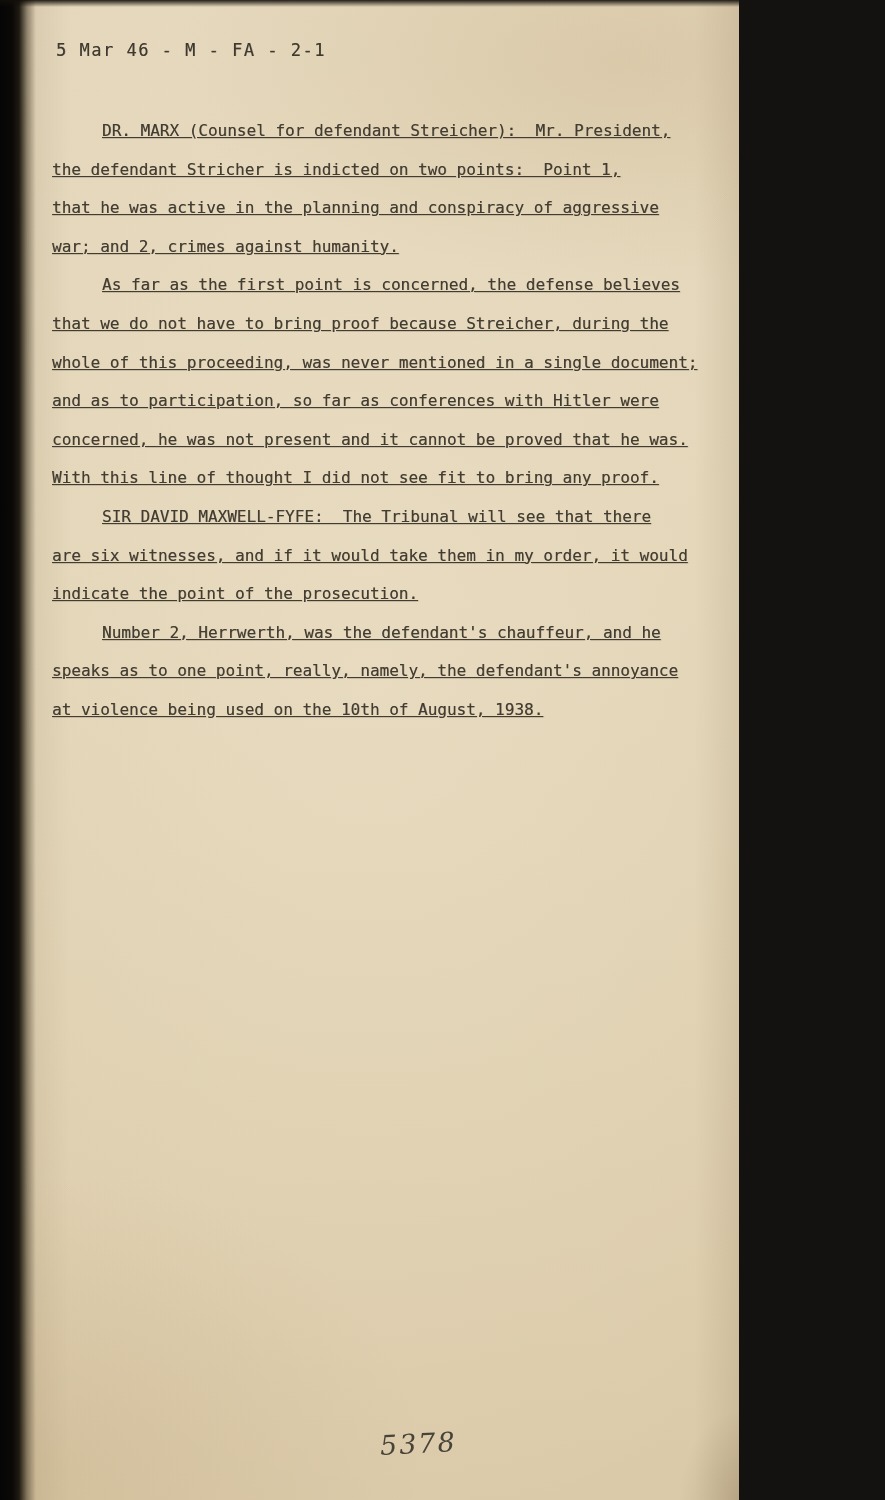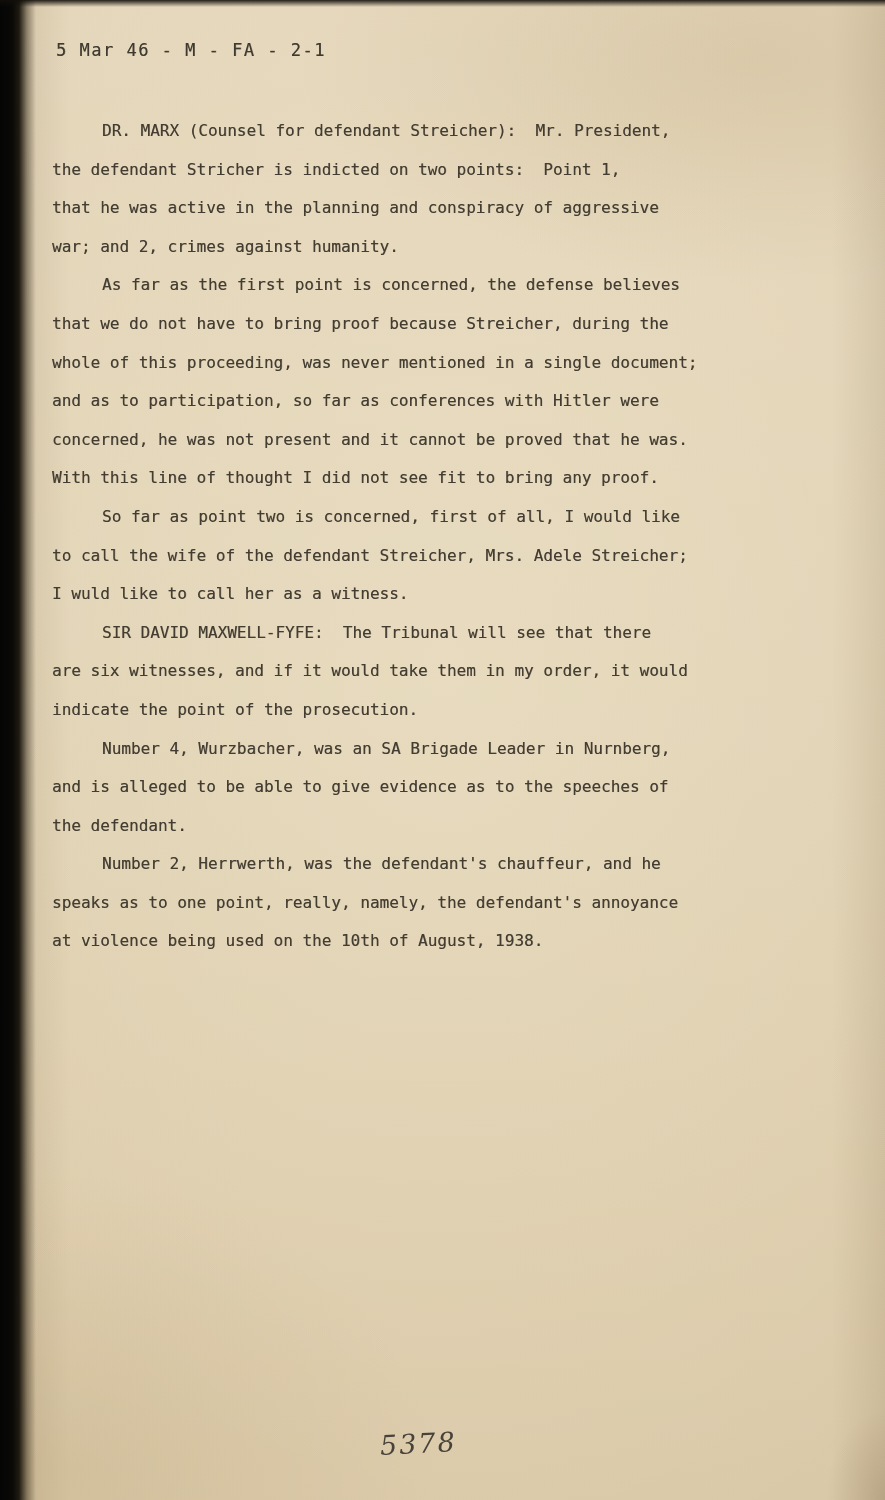"5 Mar 46 - M" .page { width: 885px -> 739px }
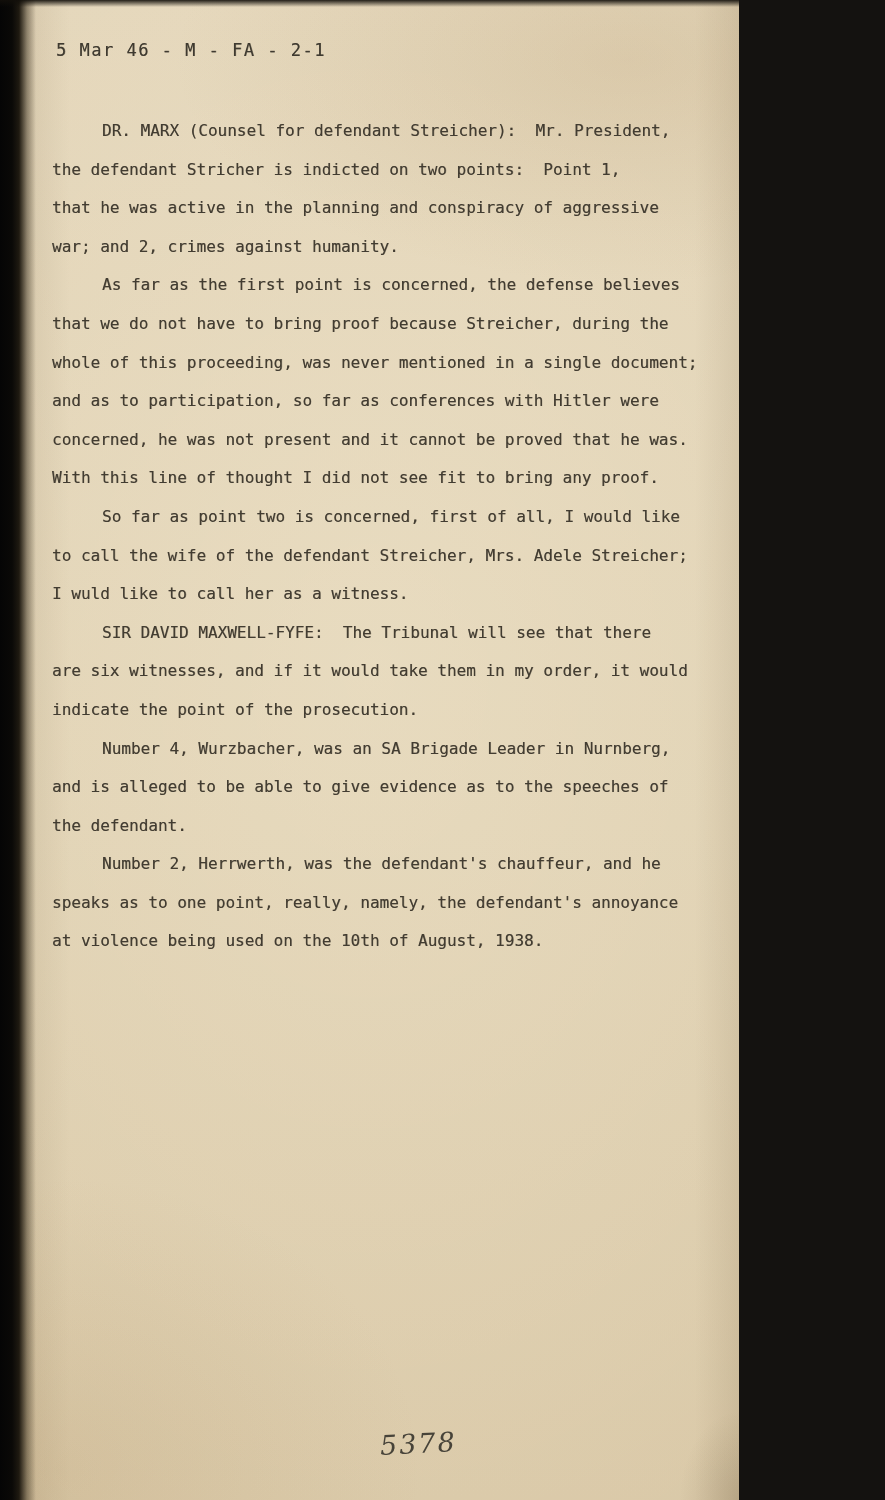"DR. MARX (Counsel for defendant" .transcript-body p { text-decoration: none -> underline }
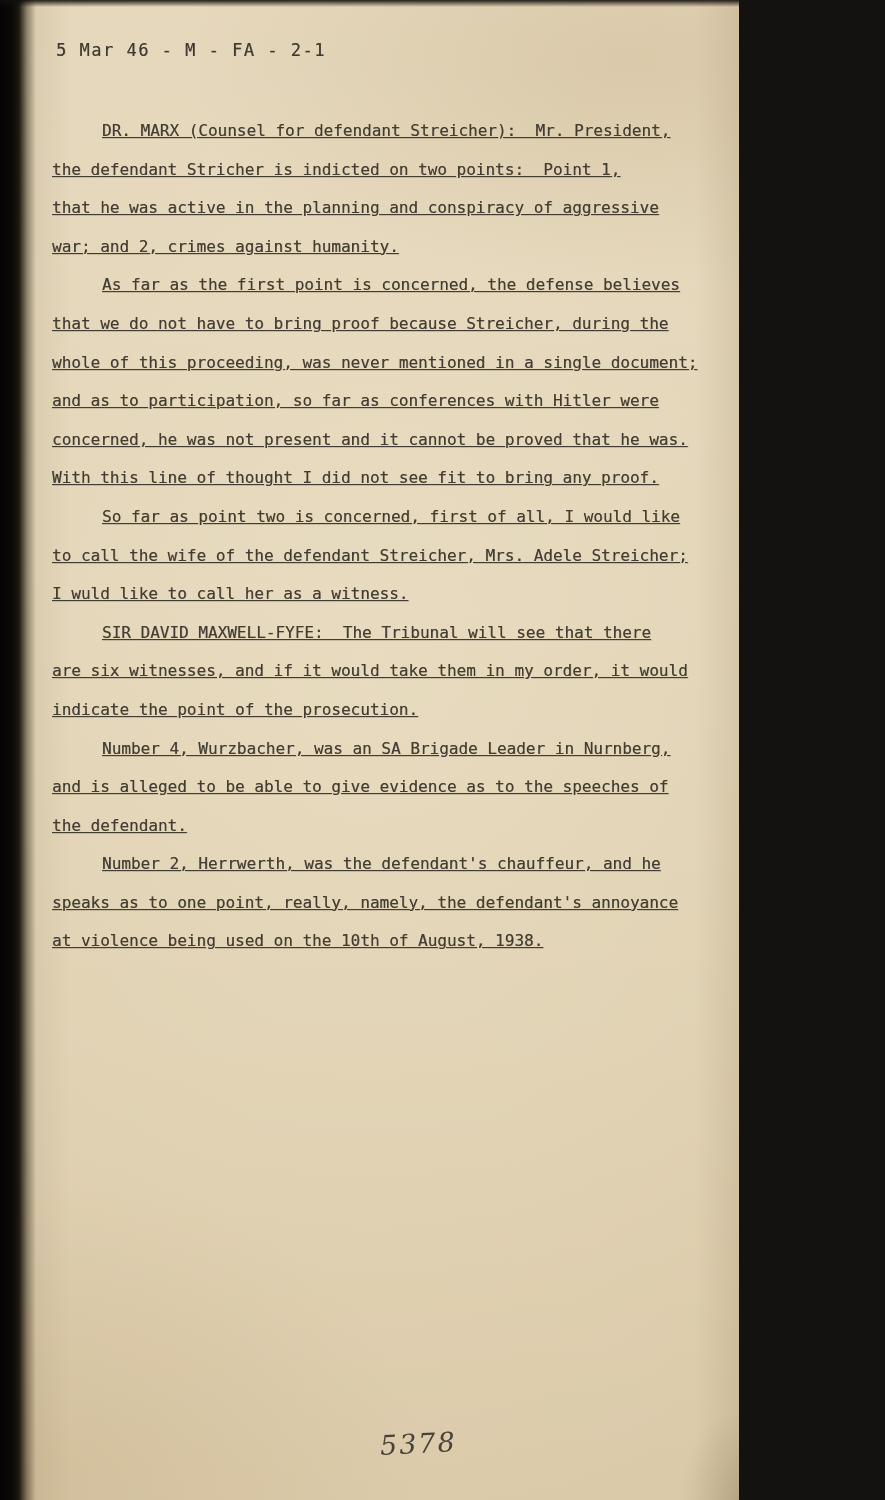"So far as point two" p { html: <p>So far as point two is concerned, first of all, I would like to call the wife of the defendant Streicher, Mrs. Adele Streicher; I wuld like to call her as a witness.</p> -> none }
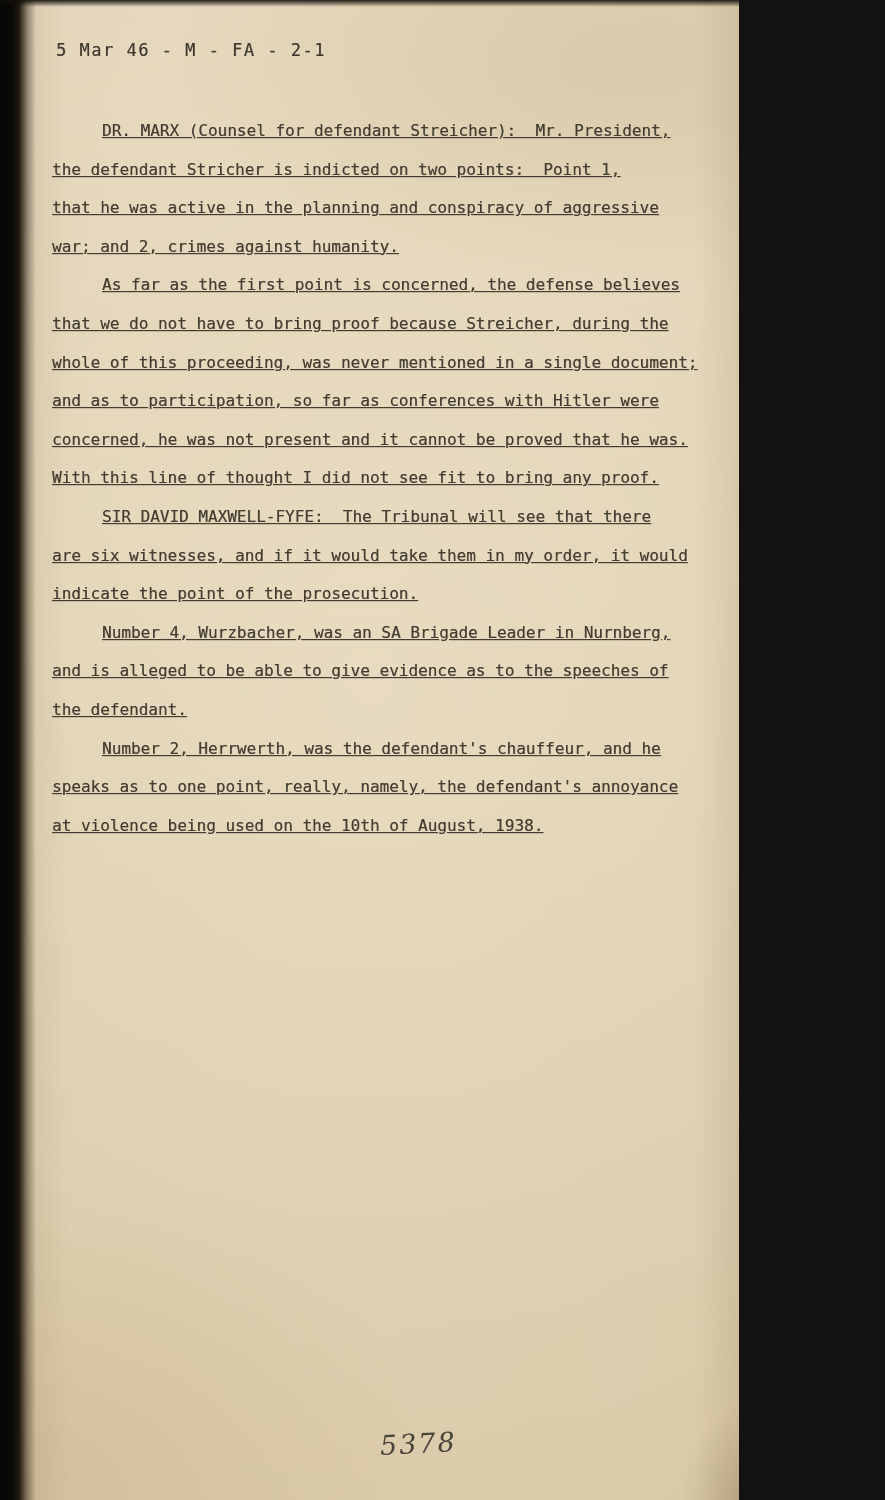"Number 4, Wurzbacher, was an" p { html: <p>Number 4, Wurzbacher, was an SA Brigade Leader in Nurnberg, and is alleged to be able to give evidence as to the speeches of the defendant.</p> -> none }
